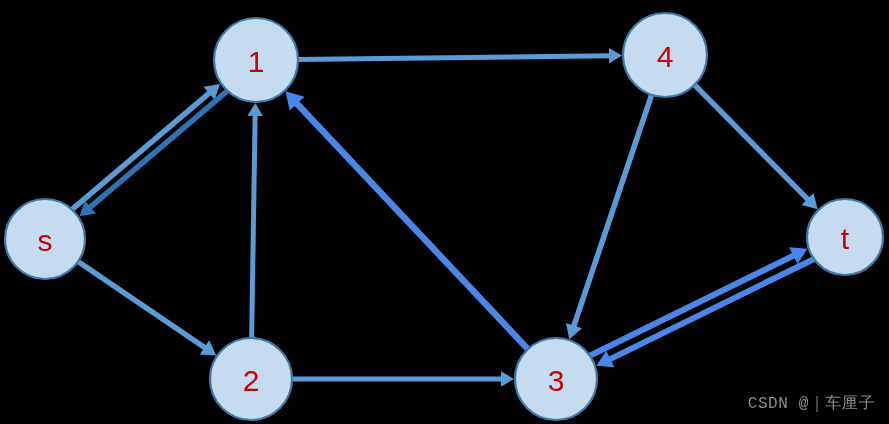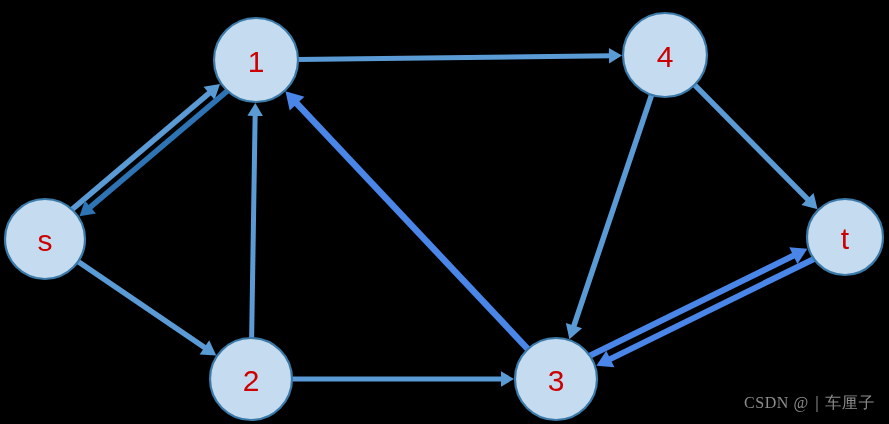"CSDN @｜车厘子" .watermark { font-family: Liberation Serif, serif -> Liberation Mono, monospace }
